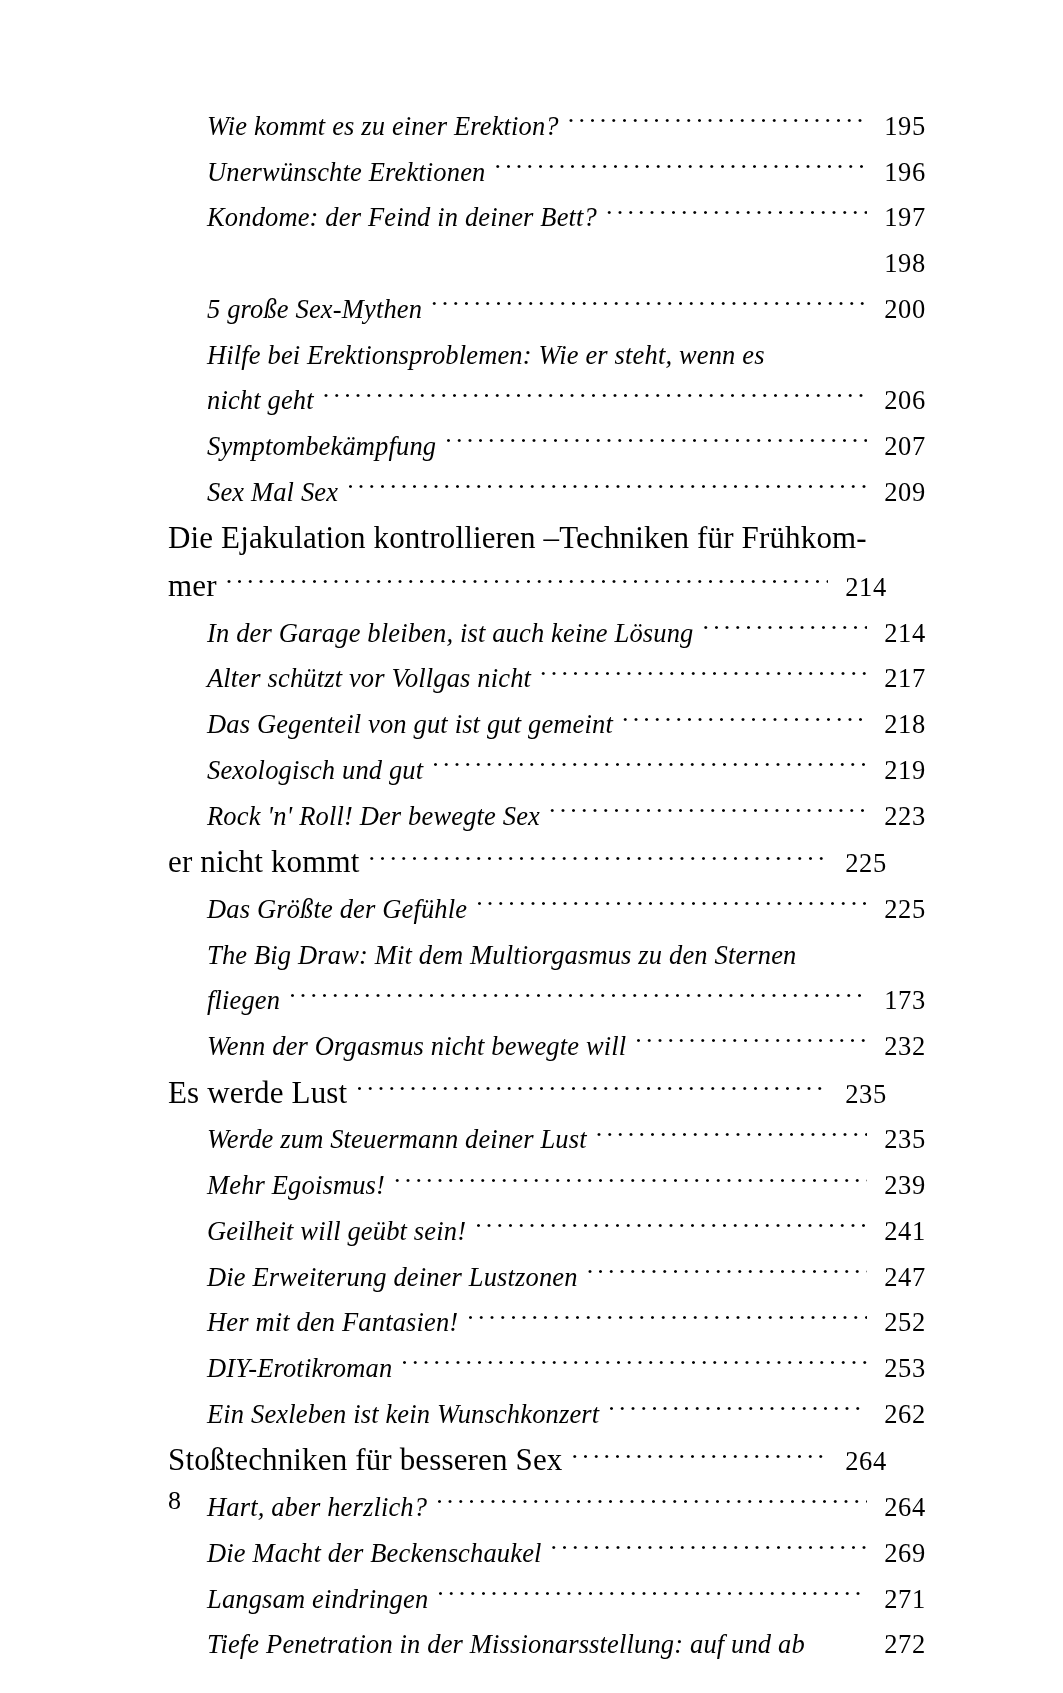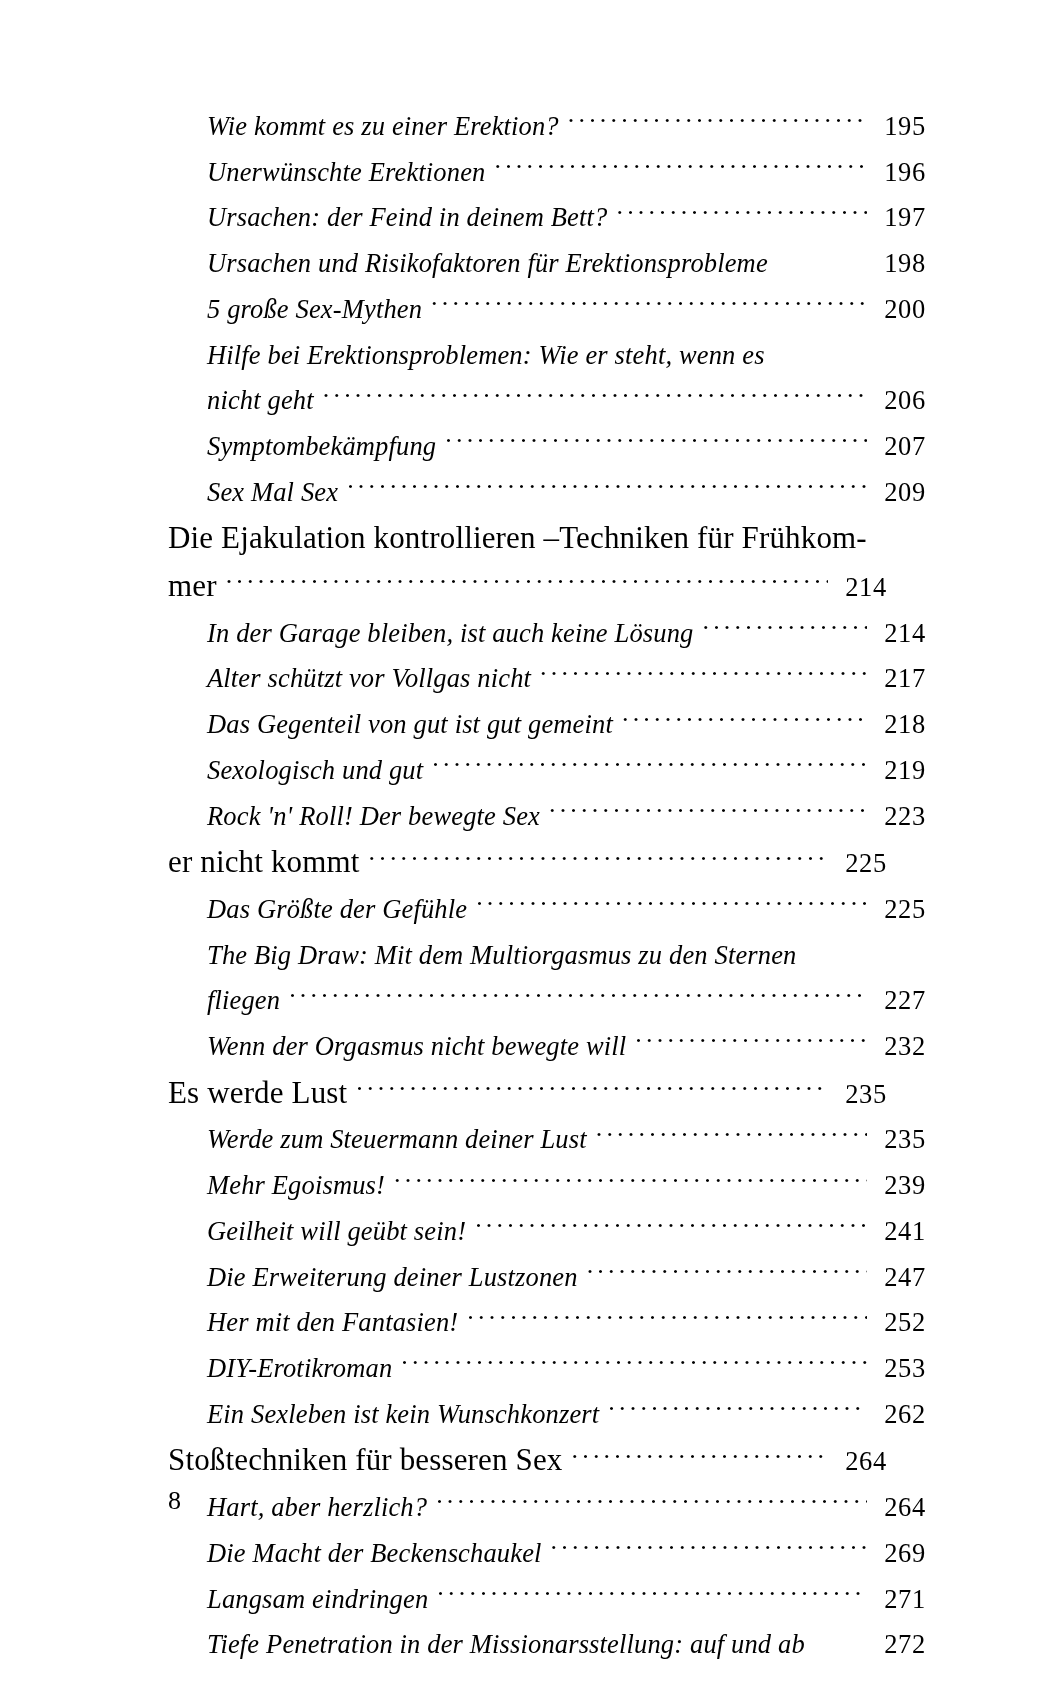"Ursachen: der Feind in deinem" span.title { text: Ursachen: der Feind in deinem -> Kondome: der Feind in deiner }
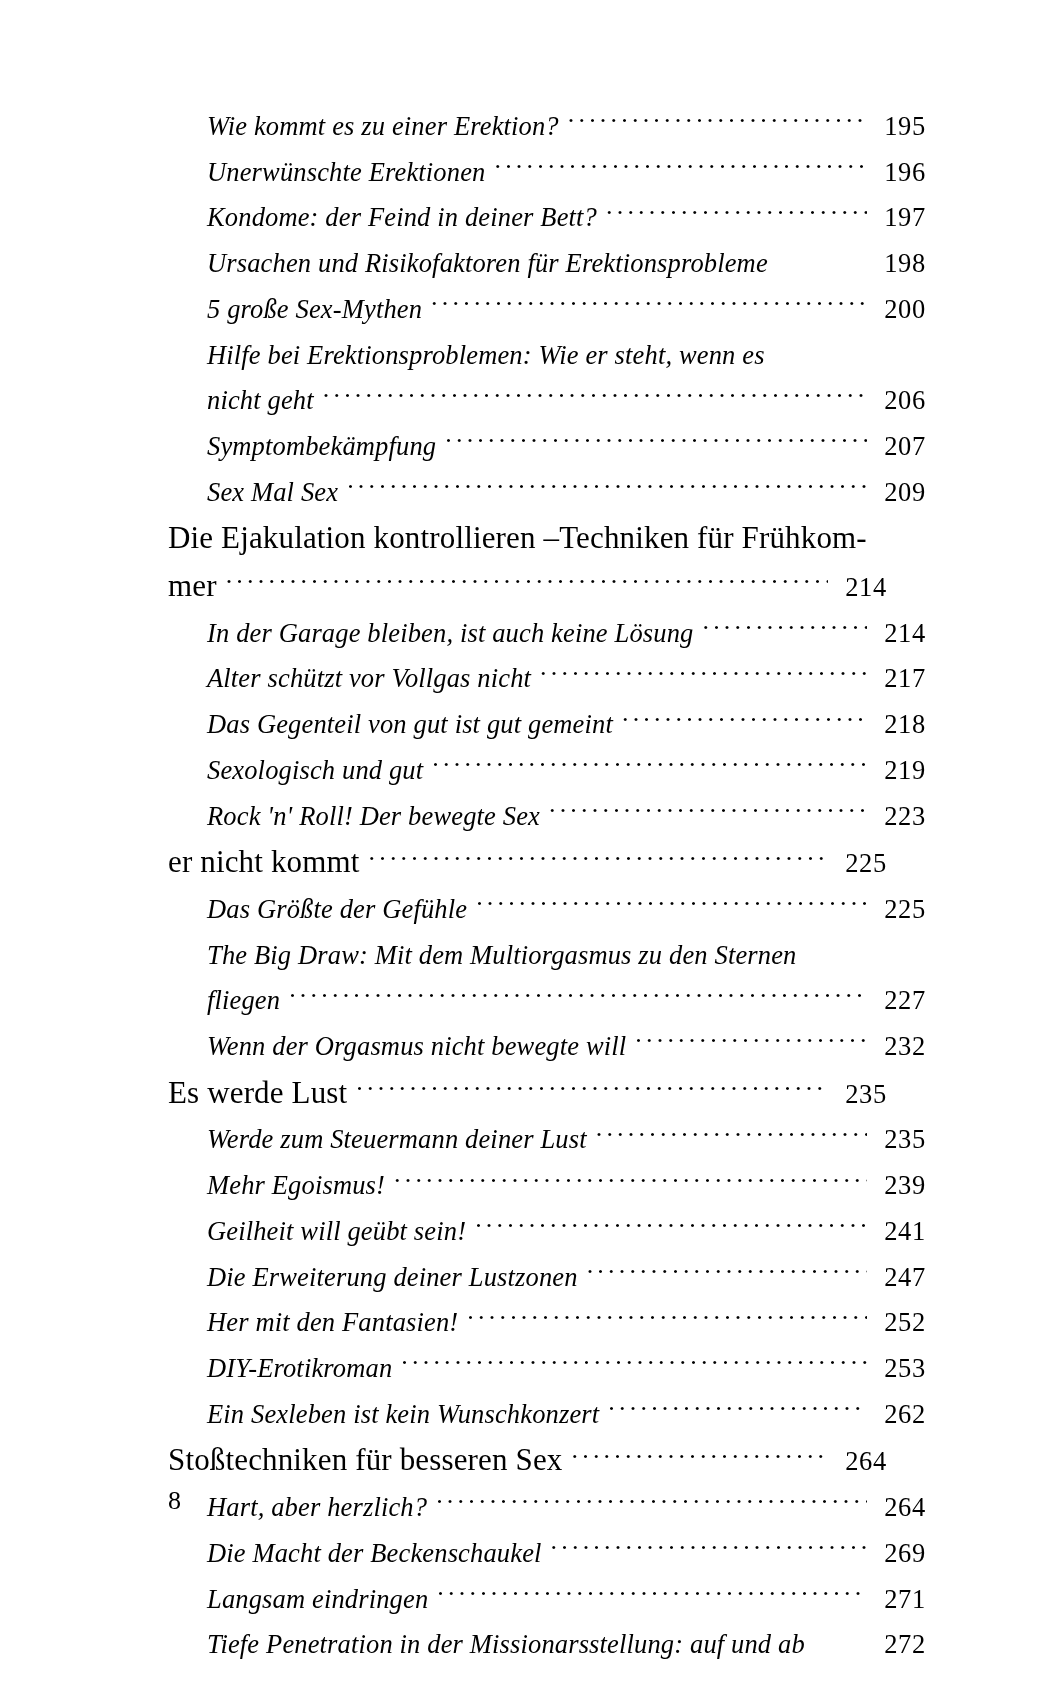"Ursachen und Risikofaktoren für" span.title { html: <span>Ursachen und Risikofaktoren für Erektionsprobleme</span> -> none }
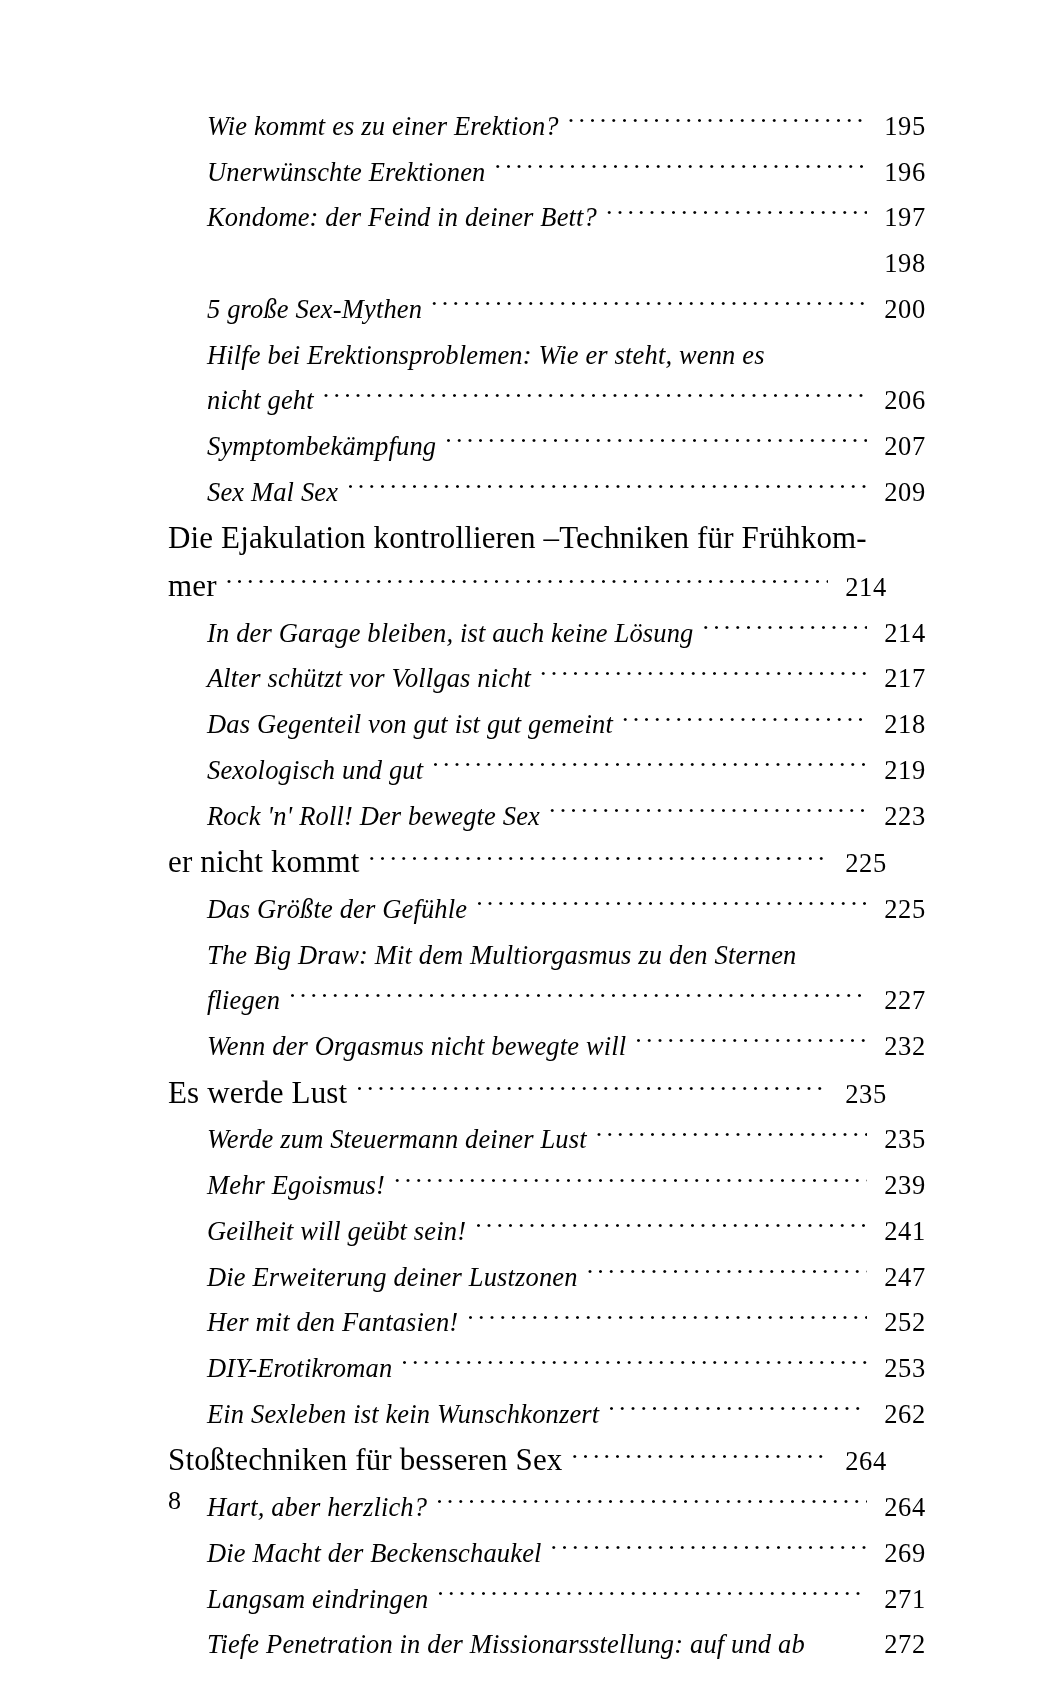"227" span.pageno { text: 227 -> 173 }
